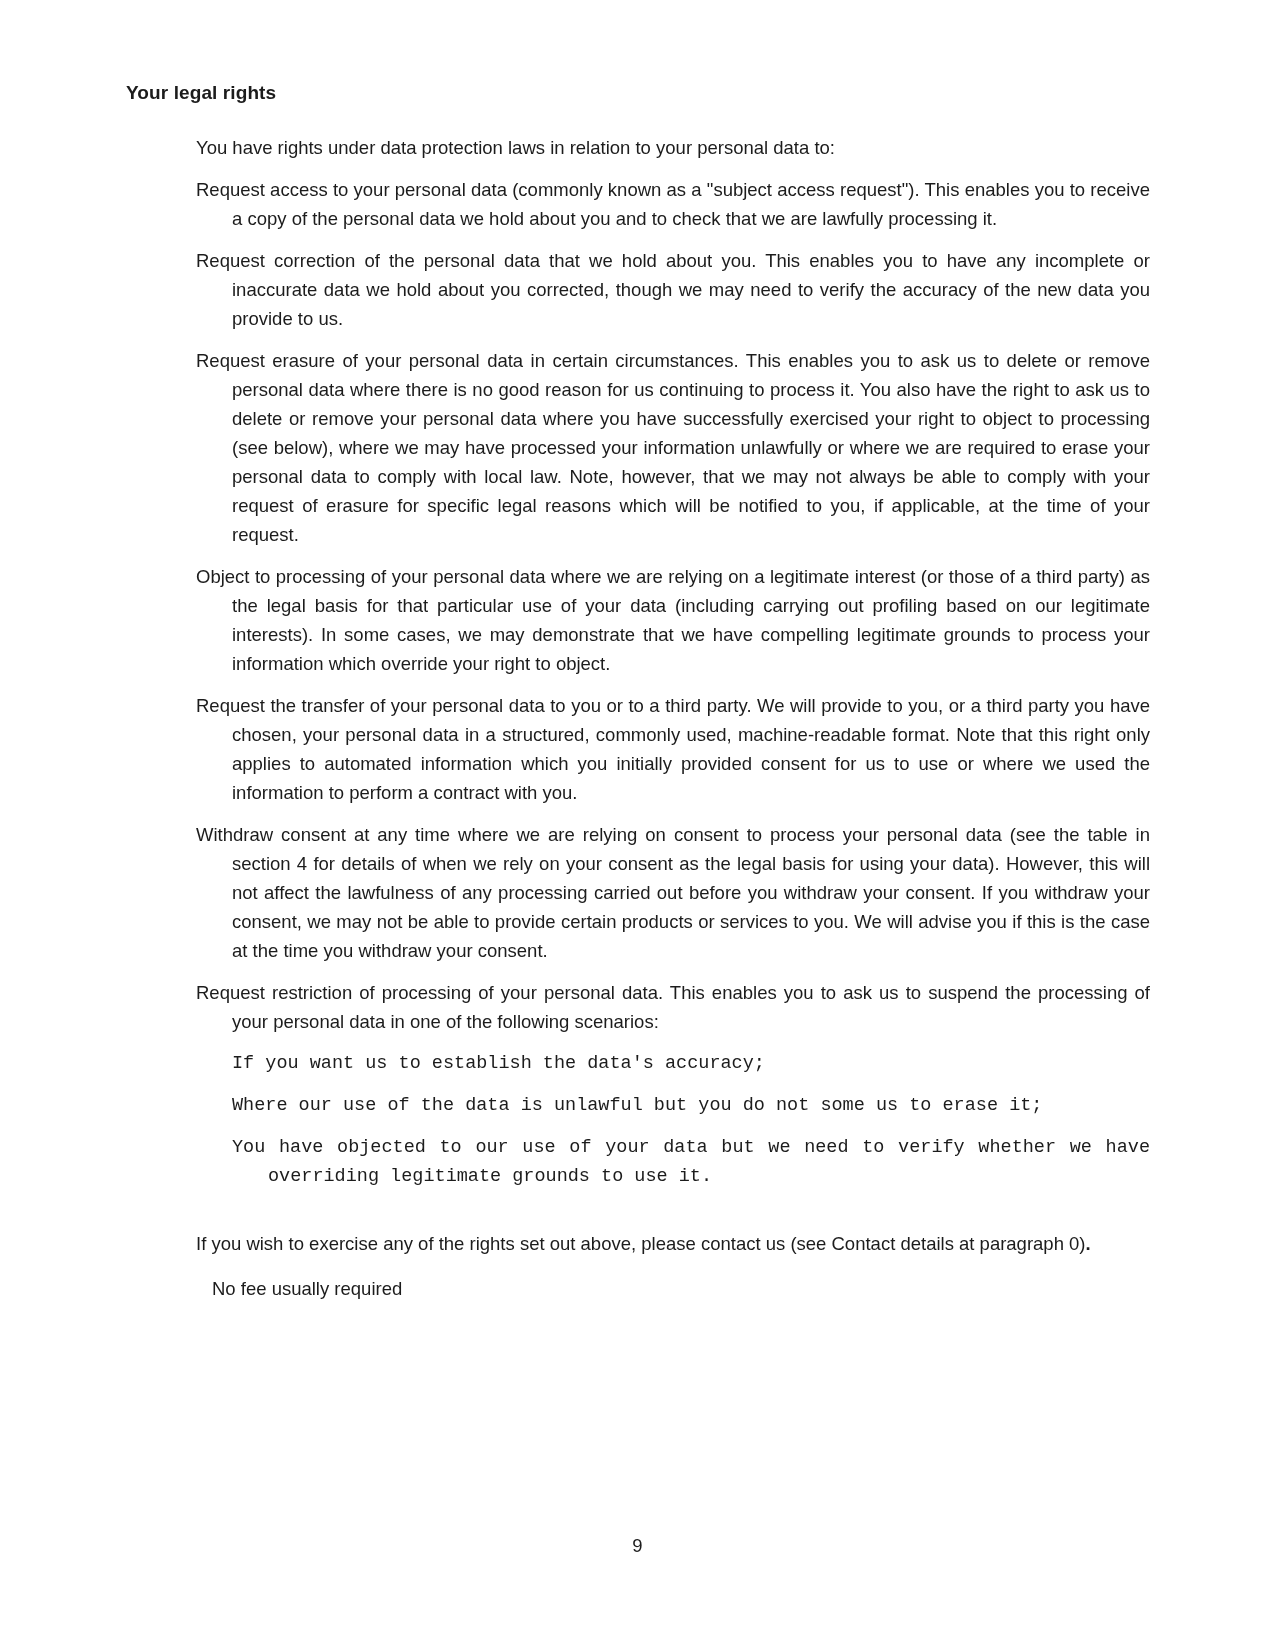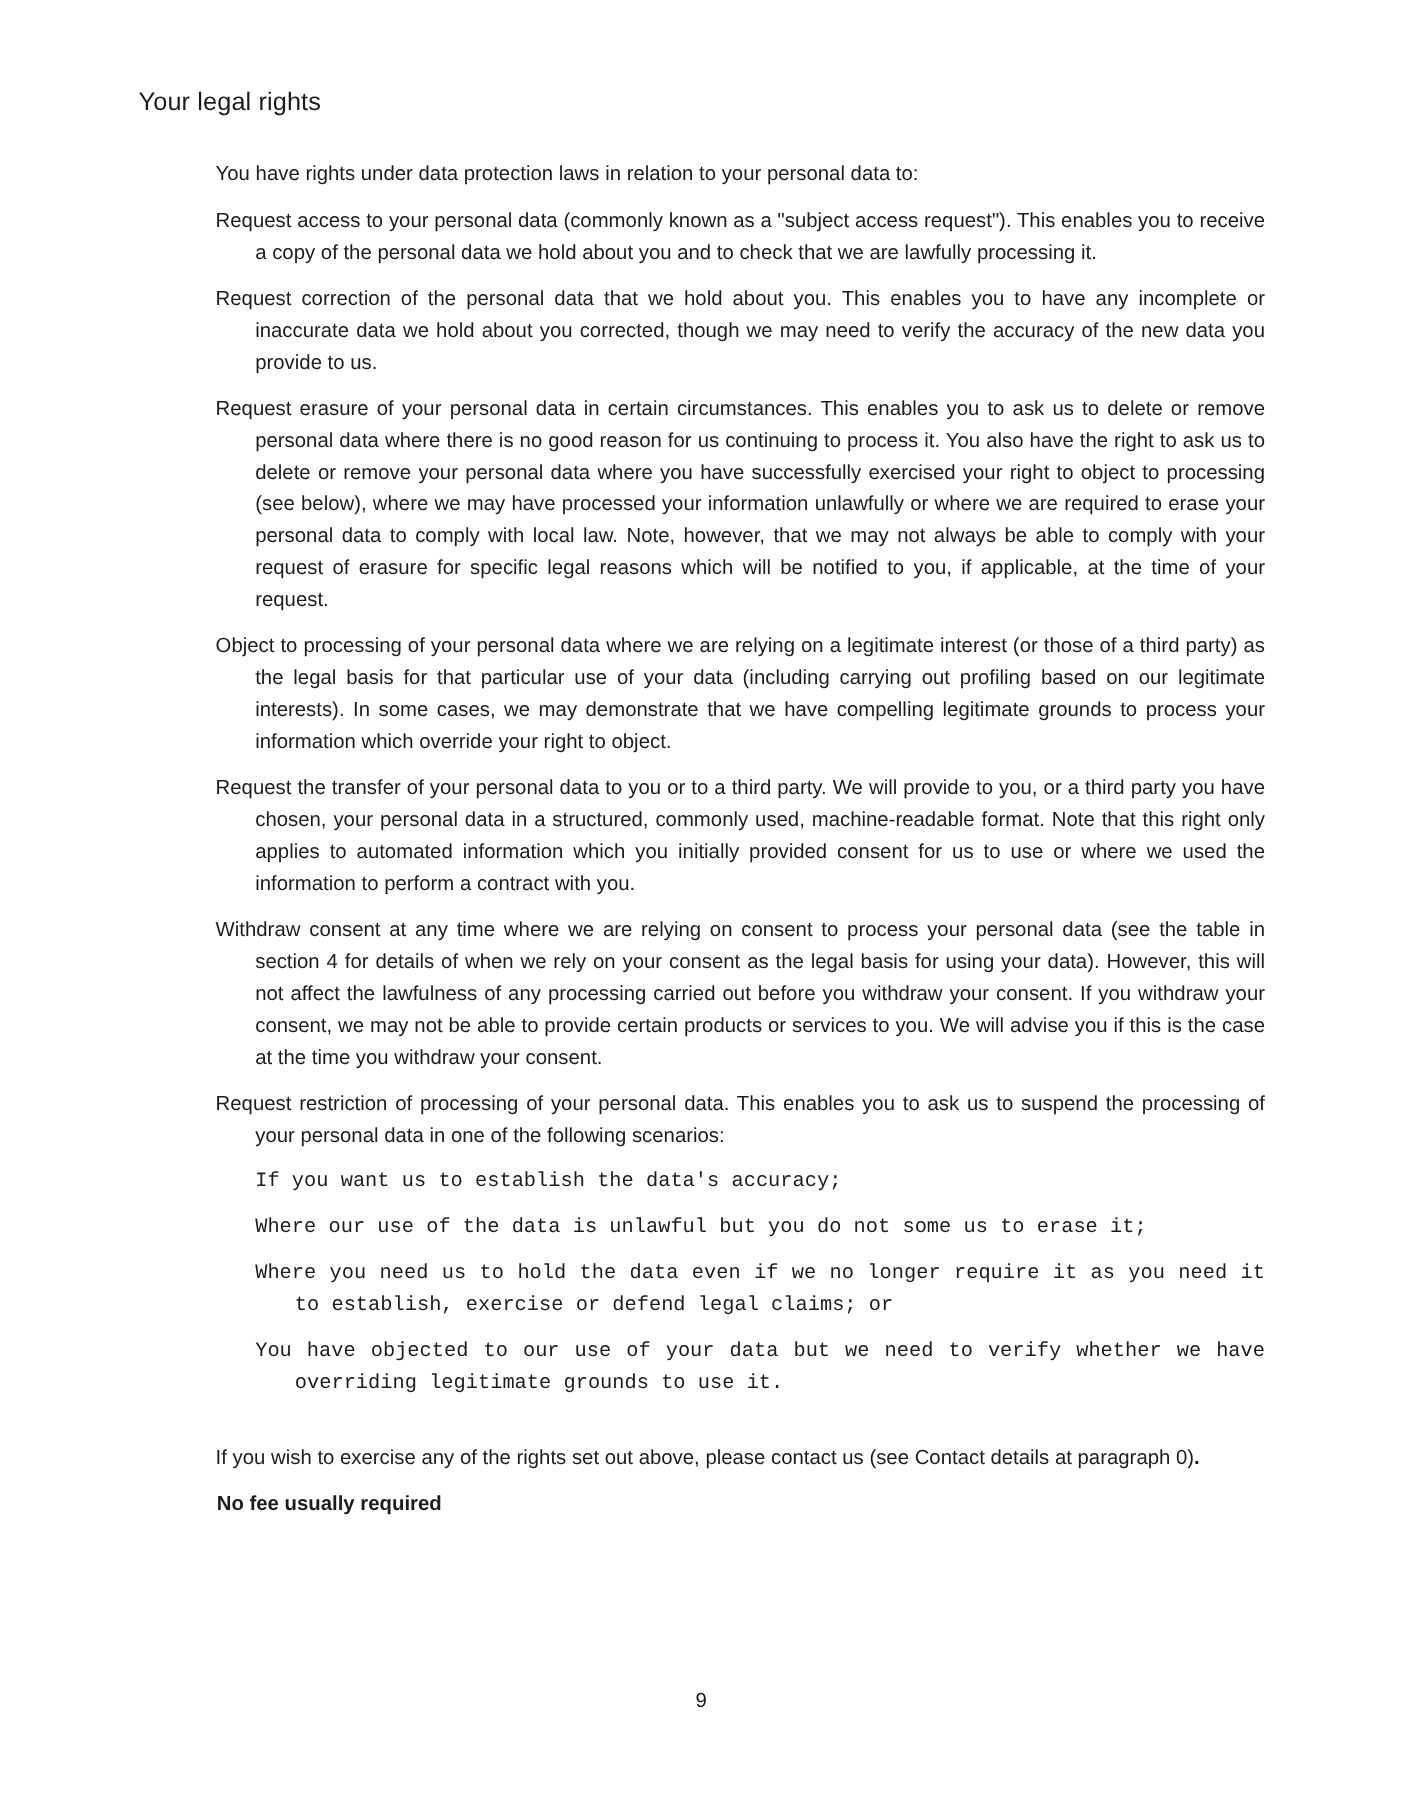"Your legal rights" .heading { font-size: 23px -> 19px; font-weight: normal -> bold; margin: 0 0 36px 0 -> 0 0 26px 0 }
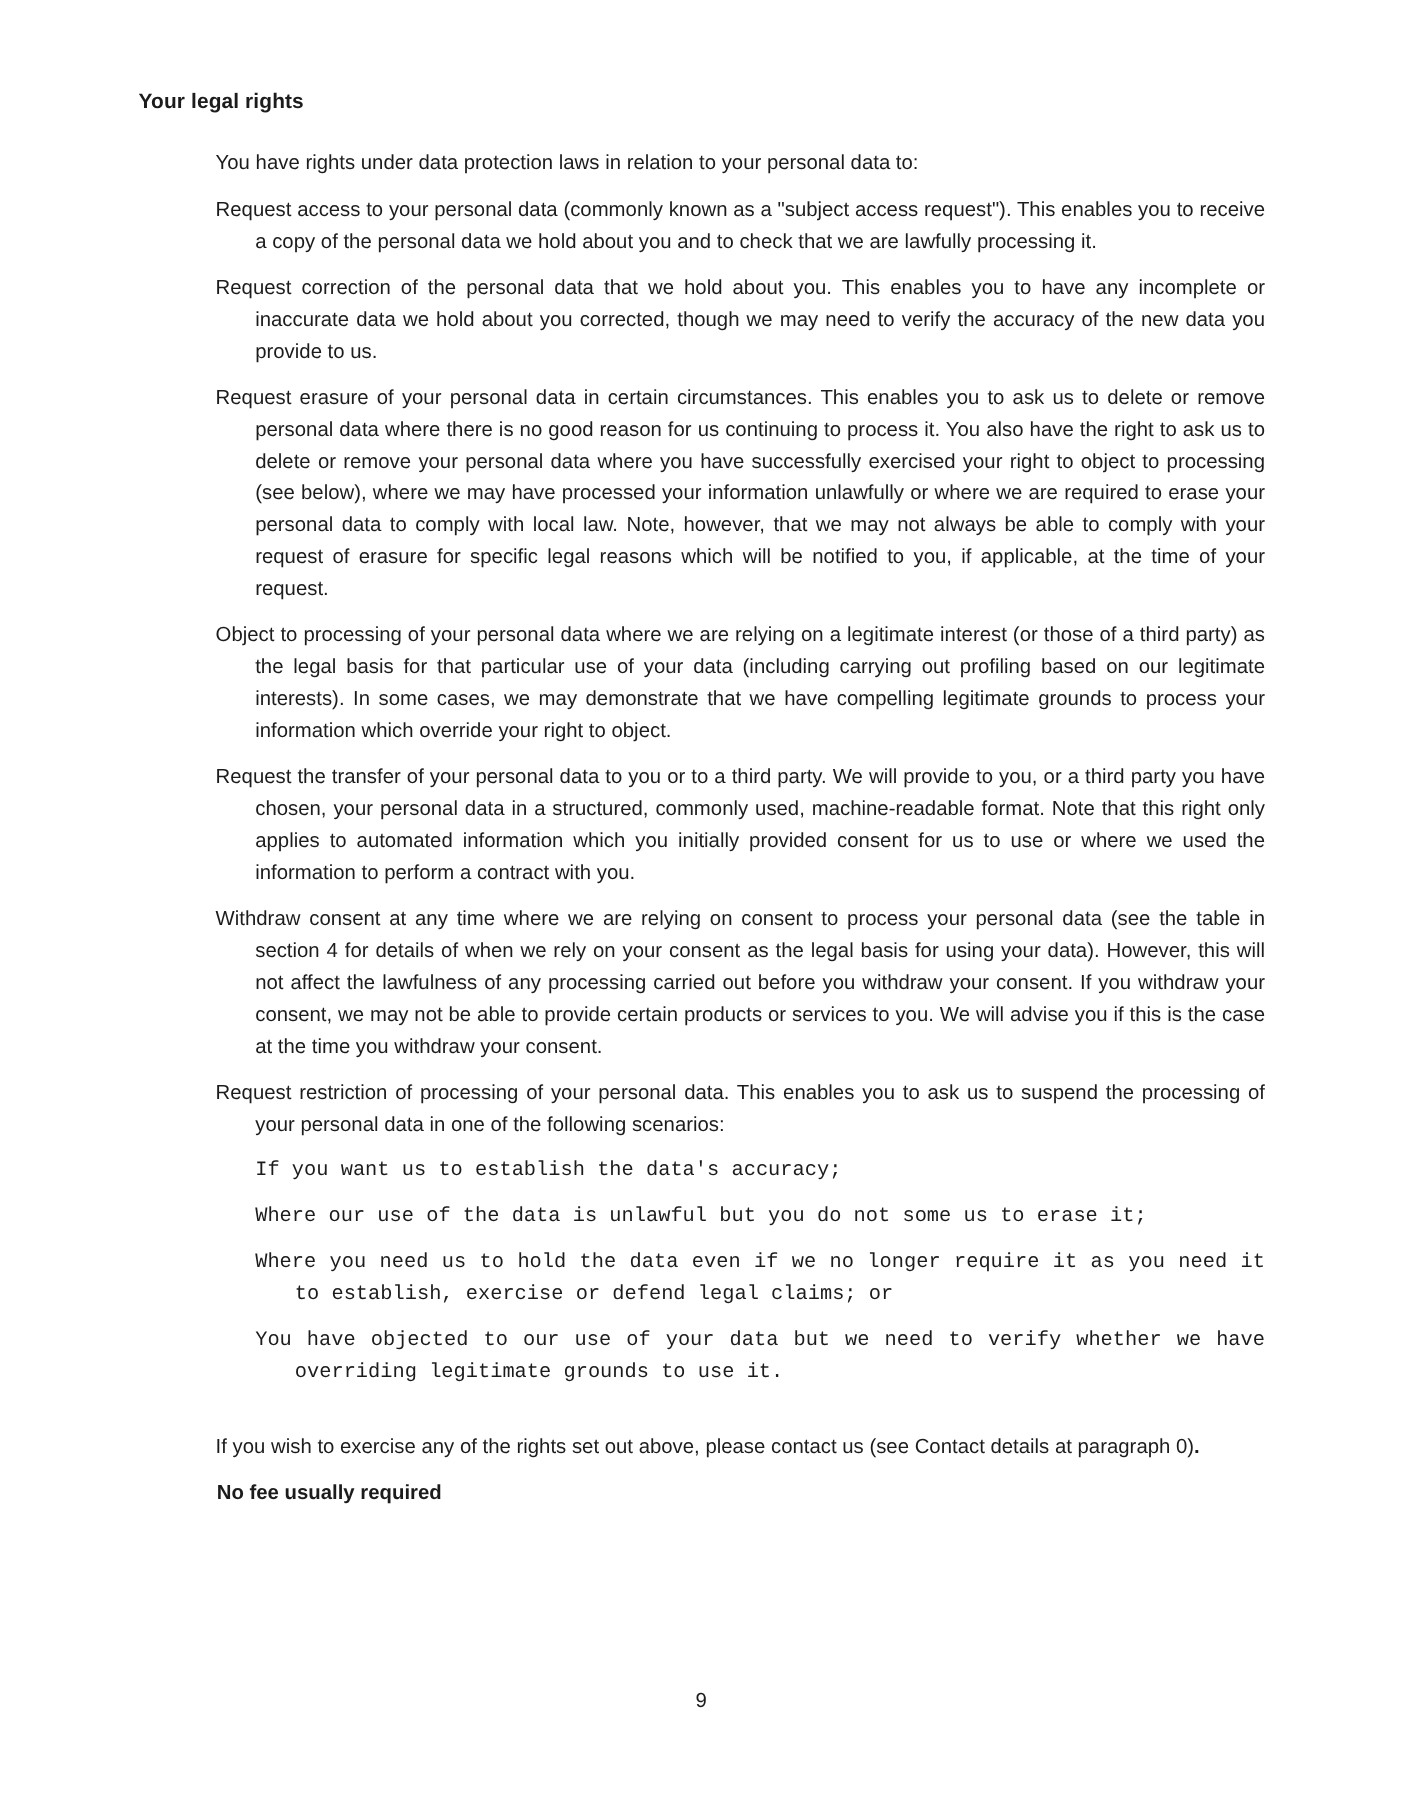"Where you need us to" p.li { html: <p>Where you need us to hold the data even if we no longer require it as you need it to establish, exercise or defend legal claims; or</p> -> none }
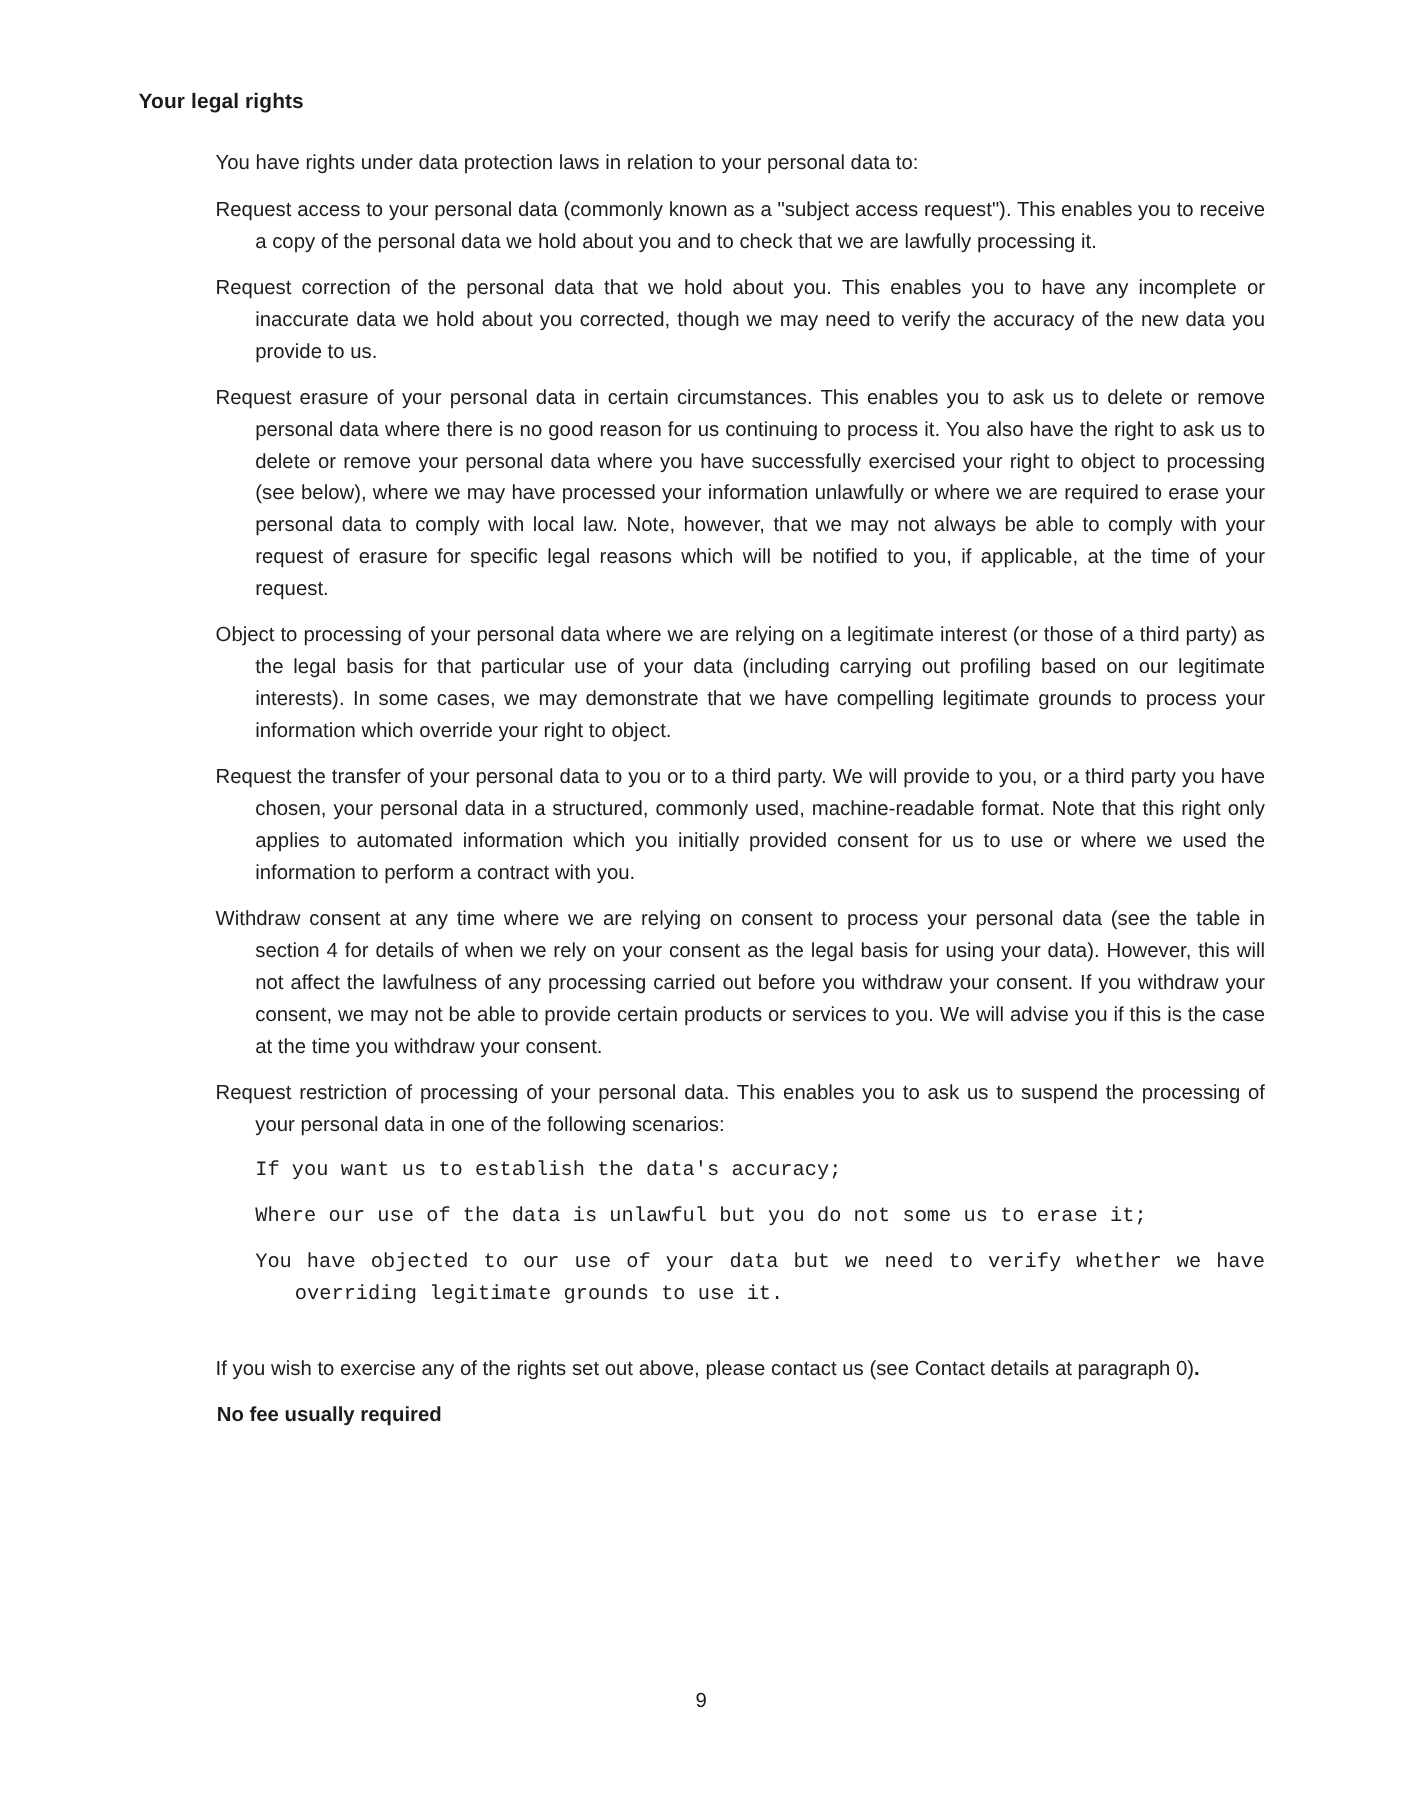"No fee usually required" .subheading { font-weight: bold -> normal; margin: 1px -> 16px }
